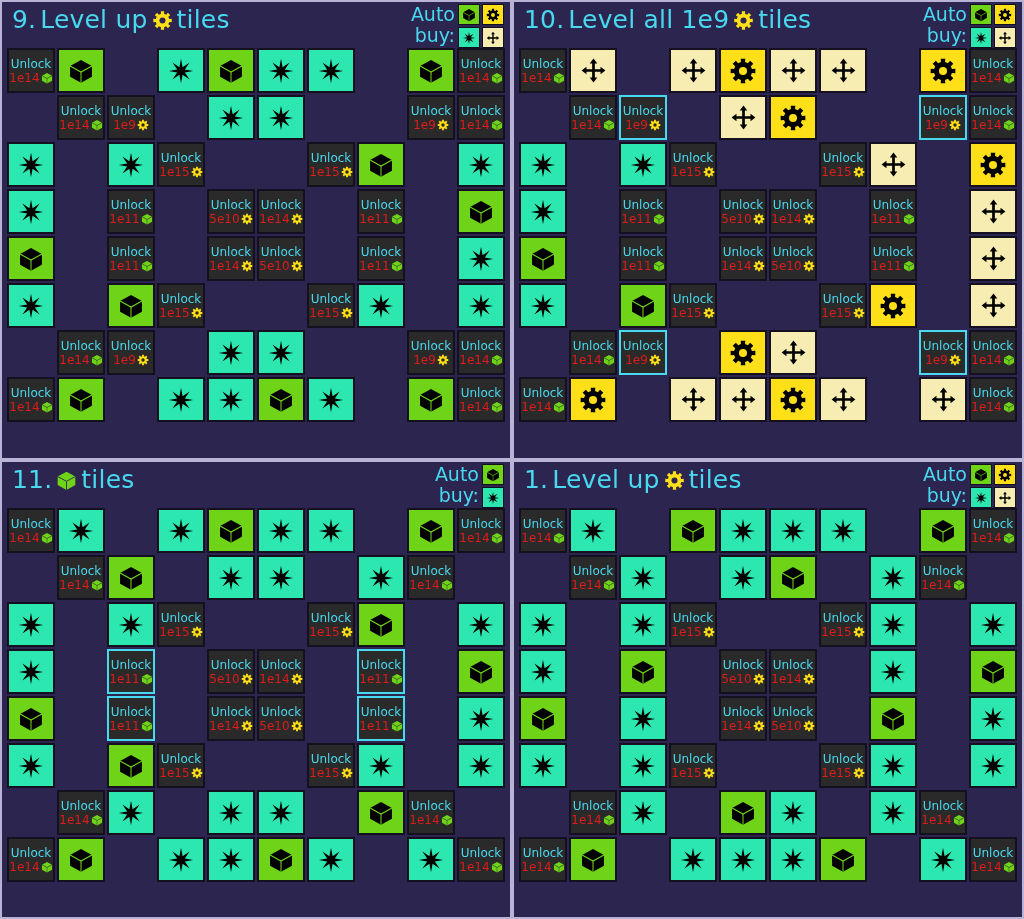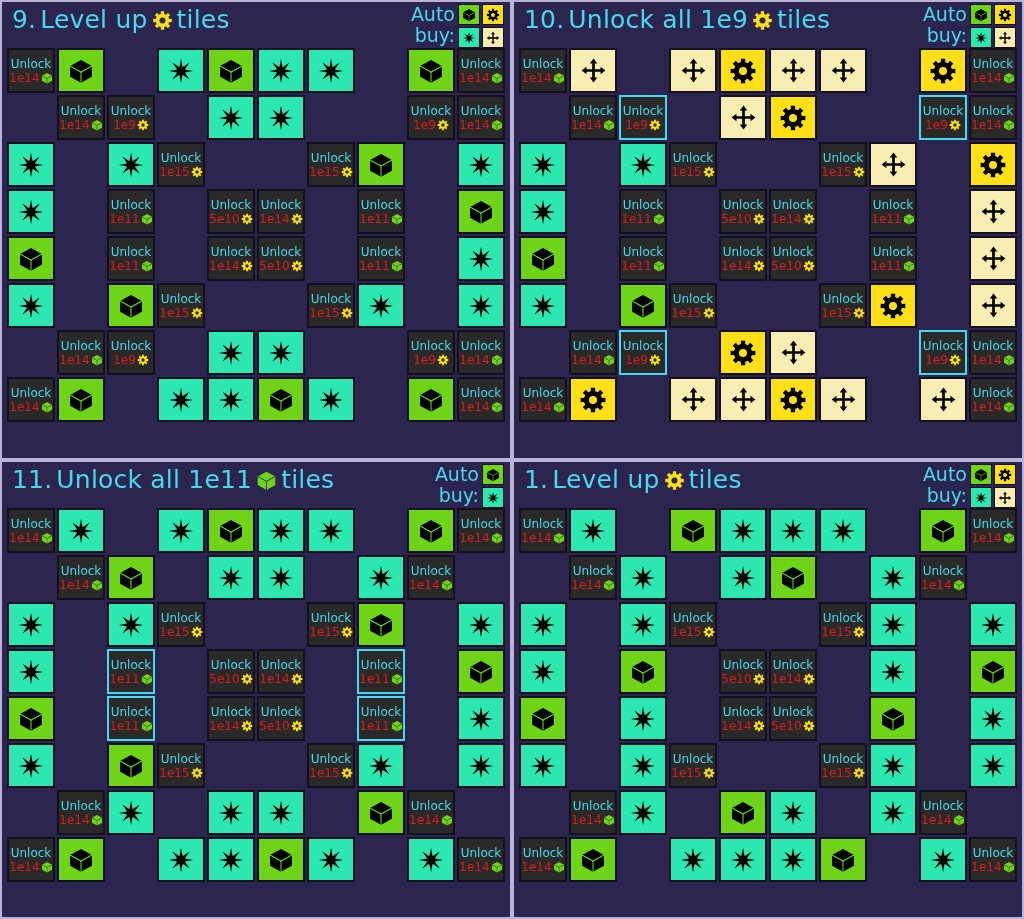"Unlock all 1e9" span.ttxt { text: Unlock -> Level }
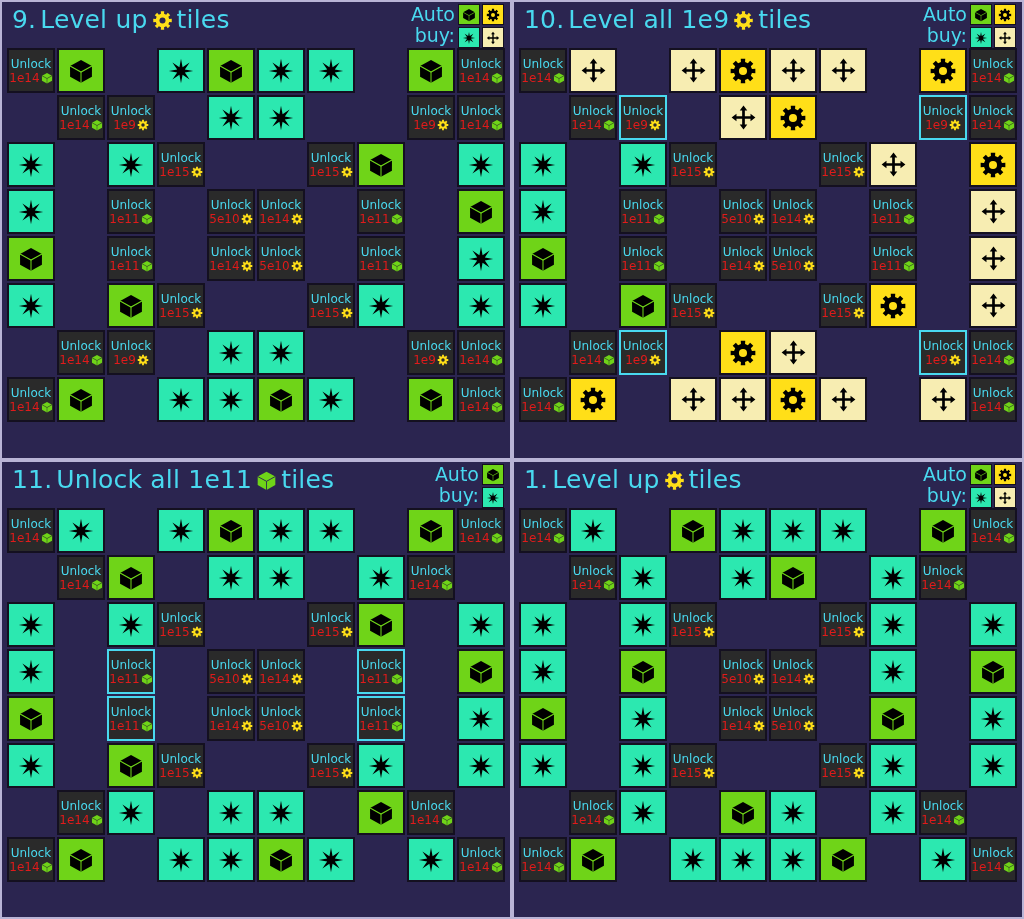"Unlock all 1e11" span.ttxt { html: <span>Unlock all 1e11</span> -> none }
